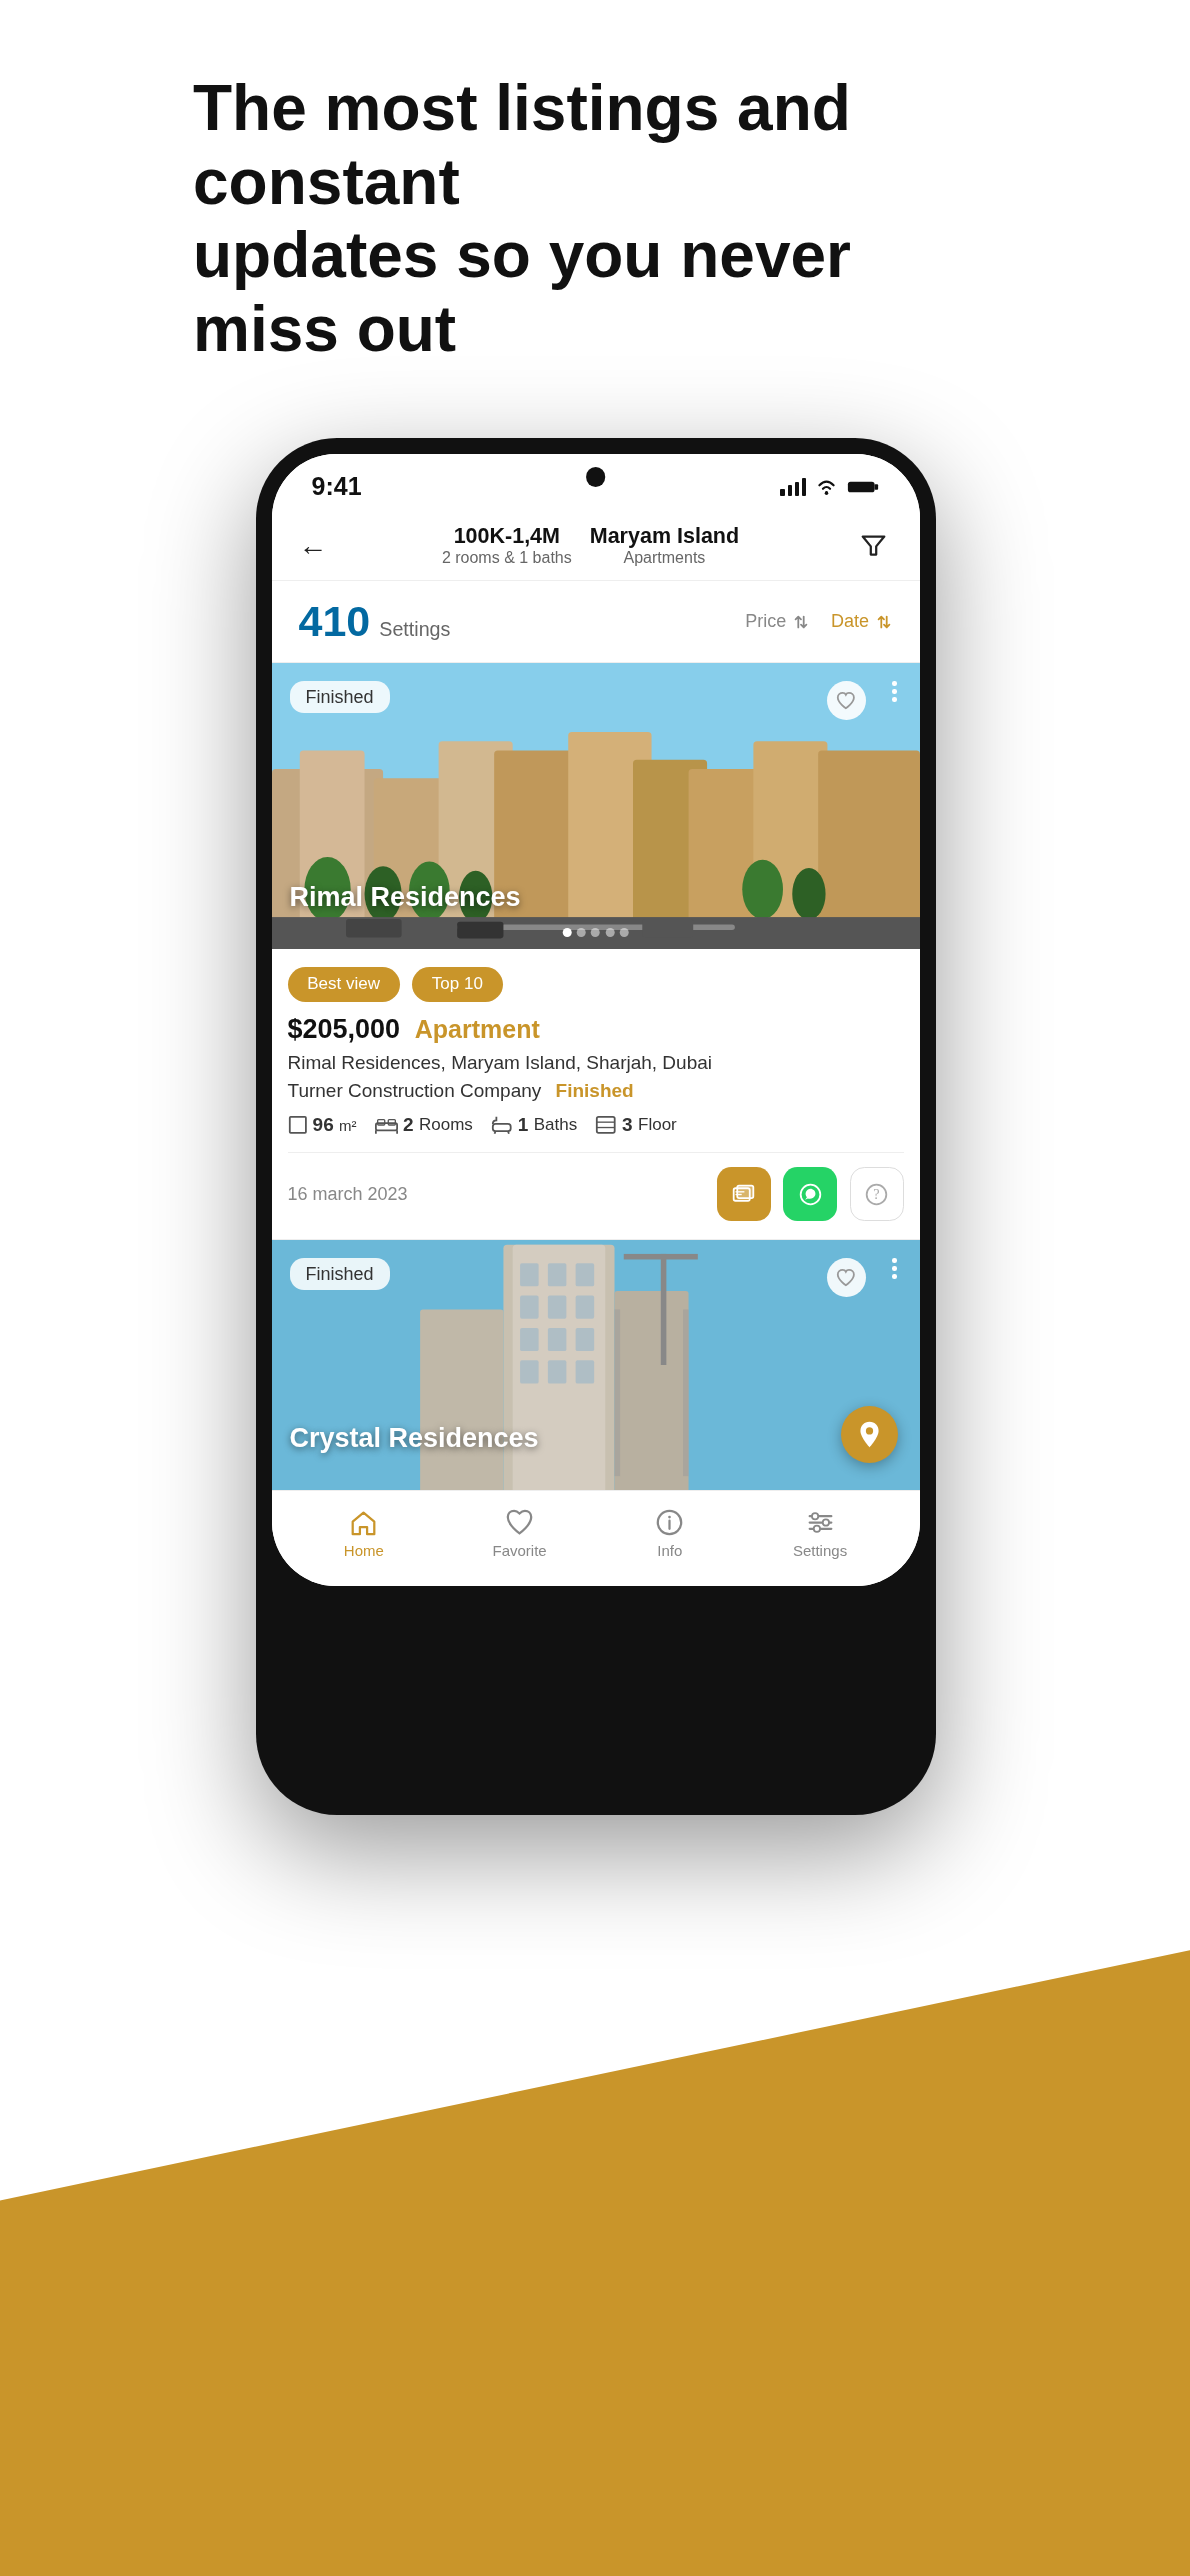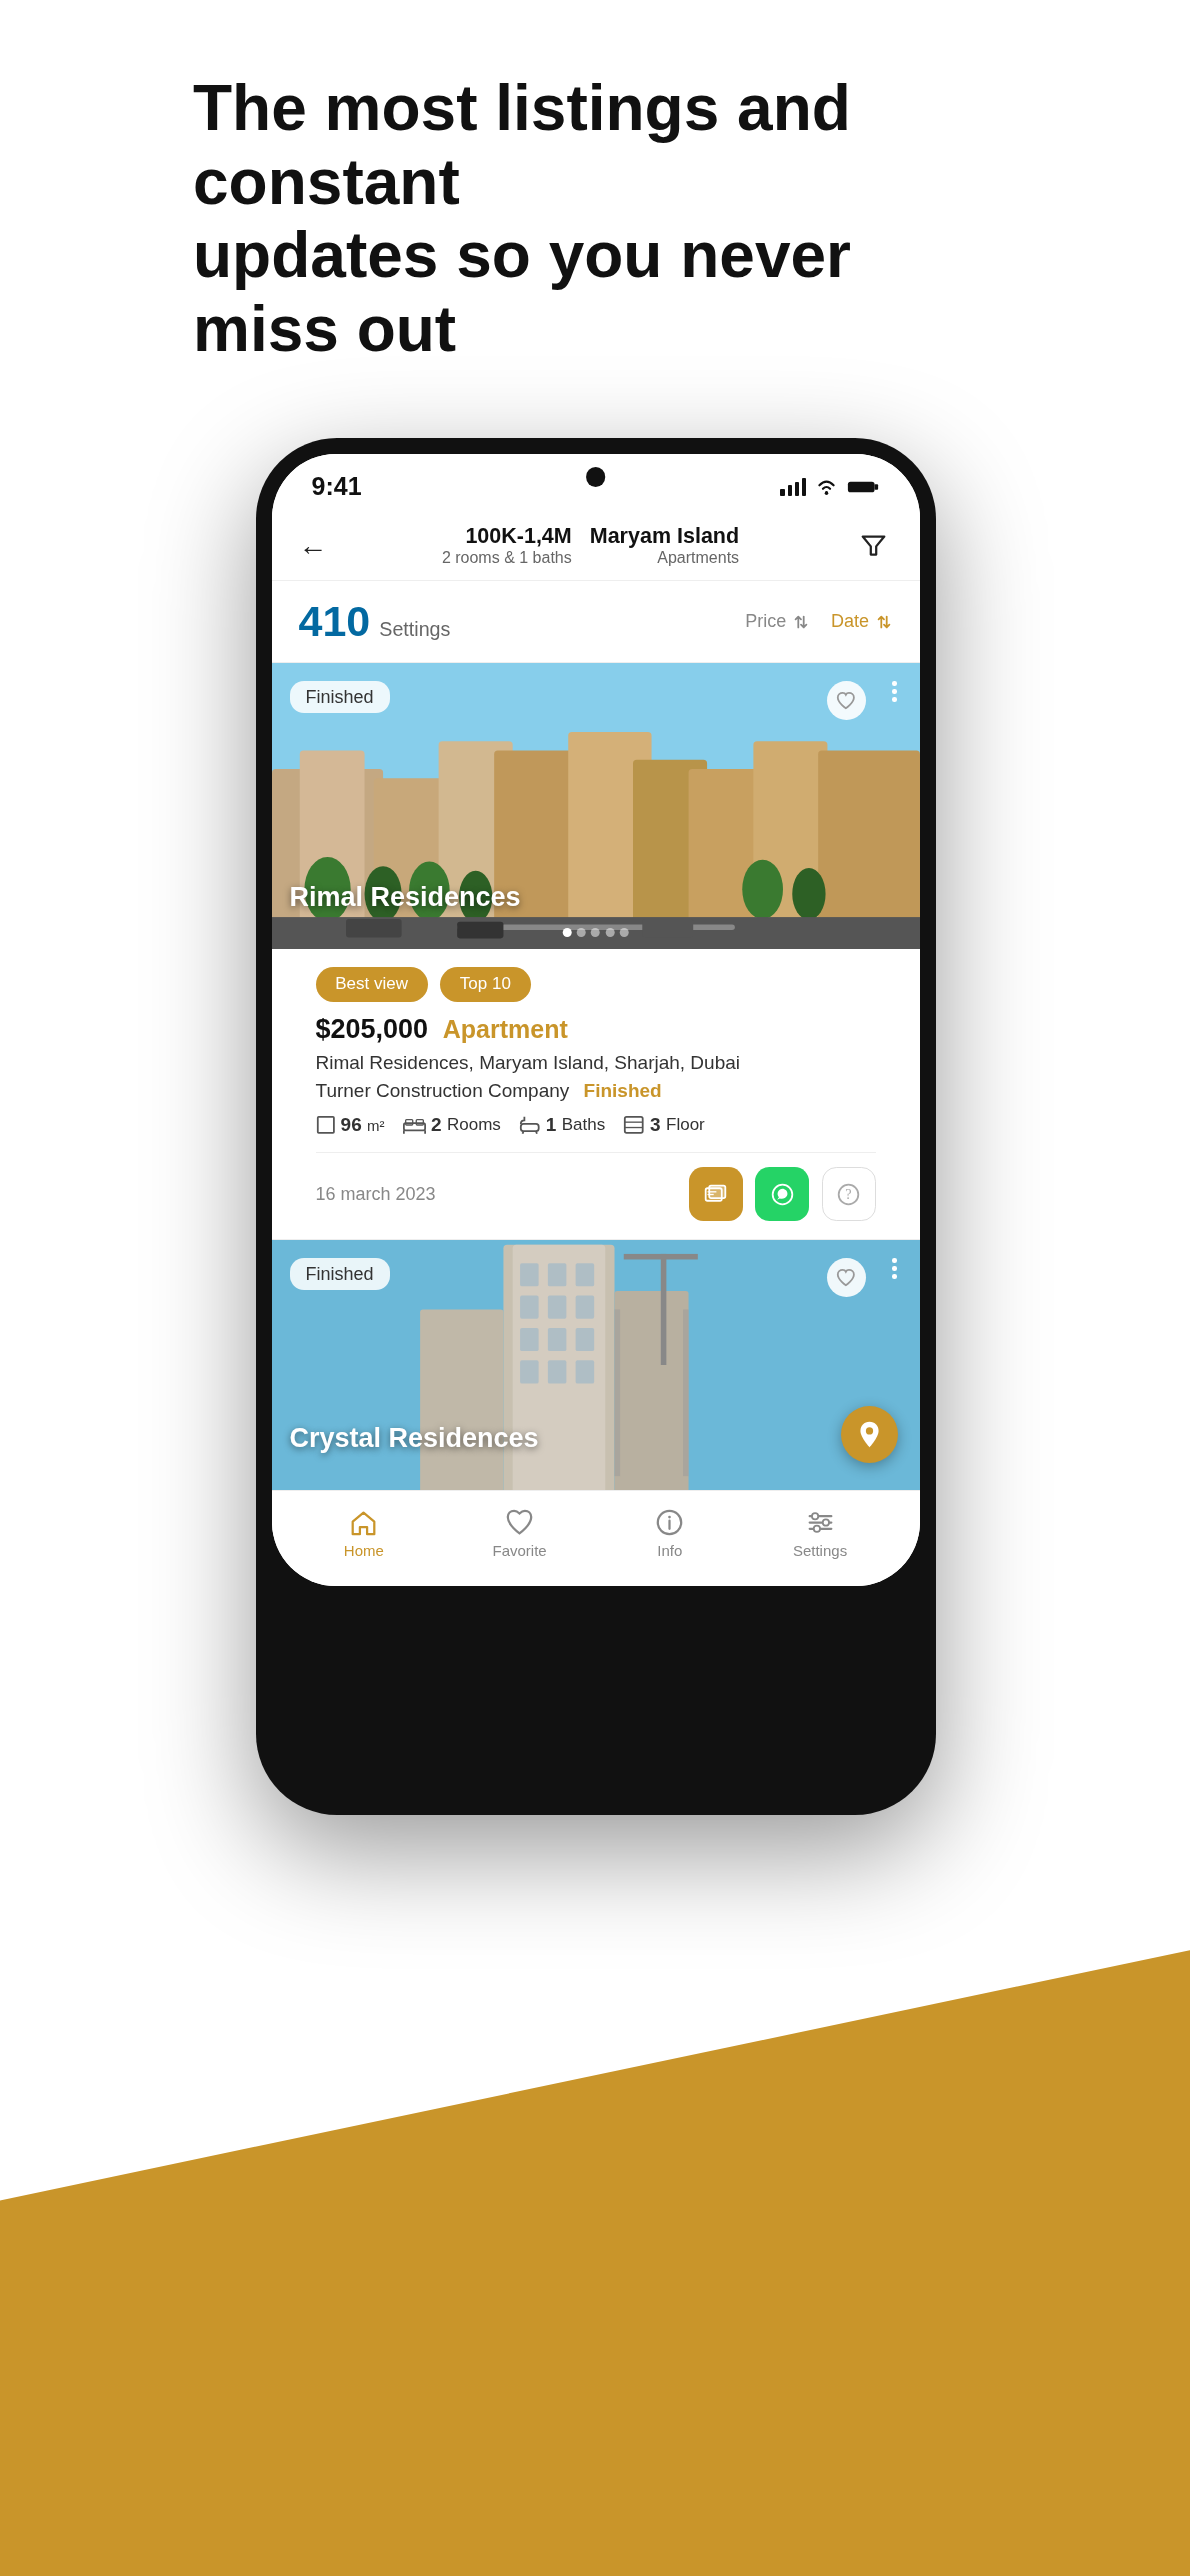"100K-1,4M" div { text-align: right -> center }
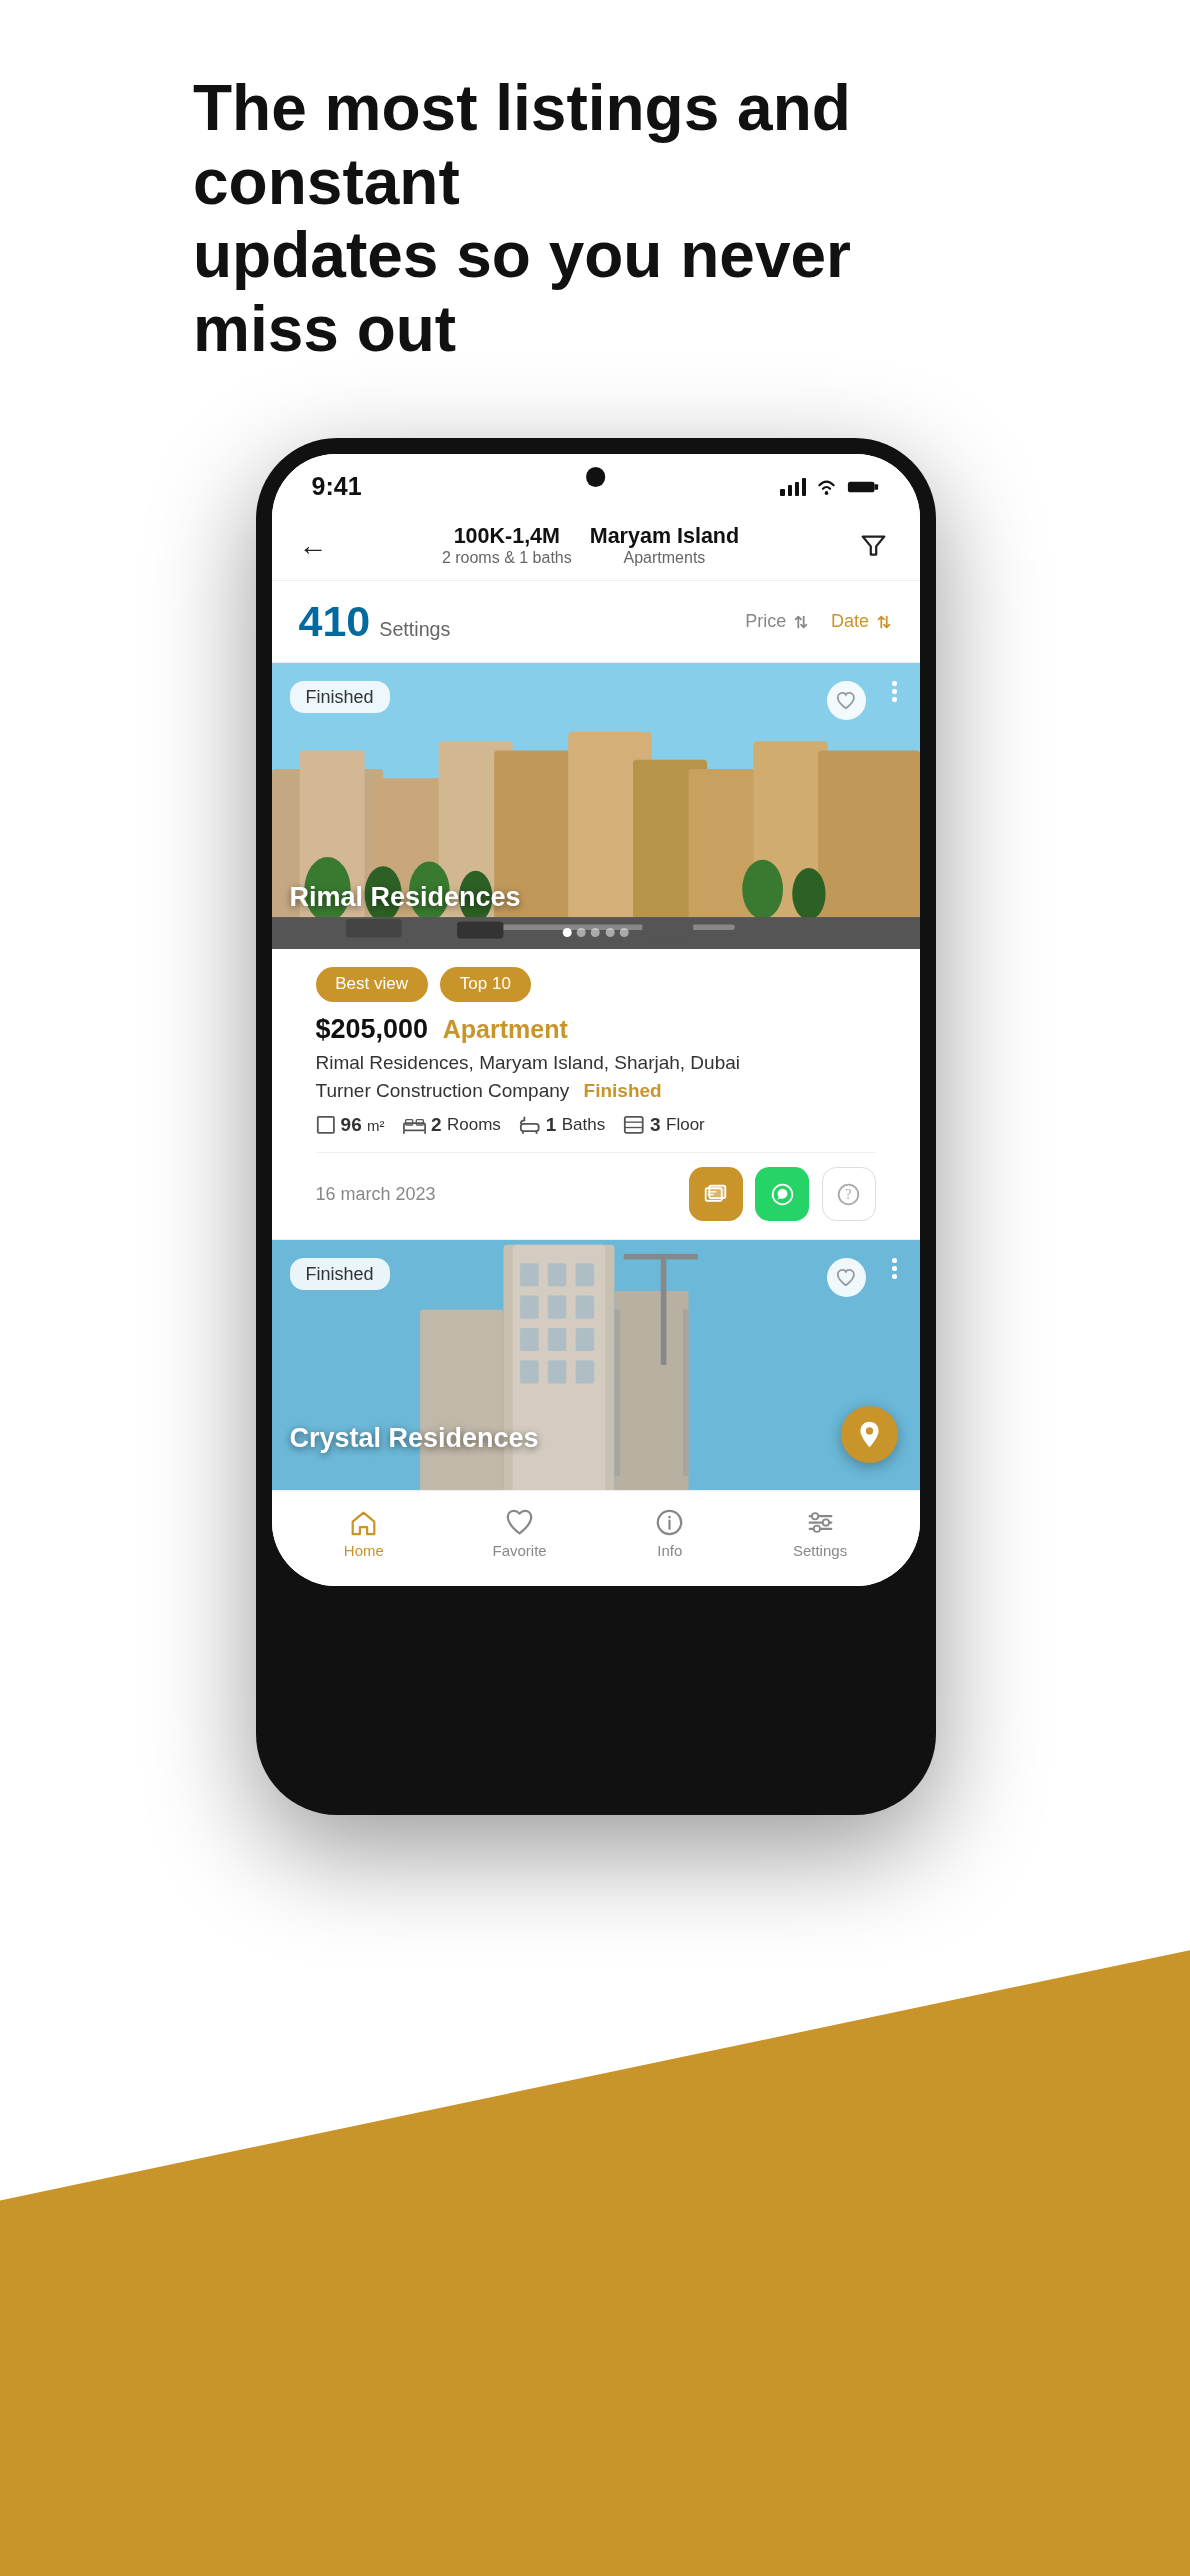"Best view" .card-body { padding: 18px 44px -> 18px 16px }
